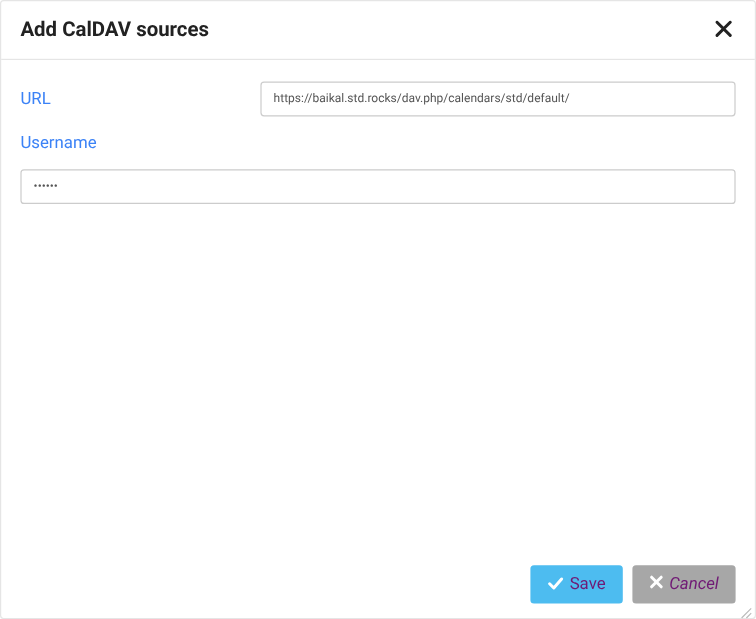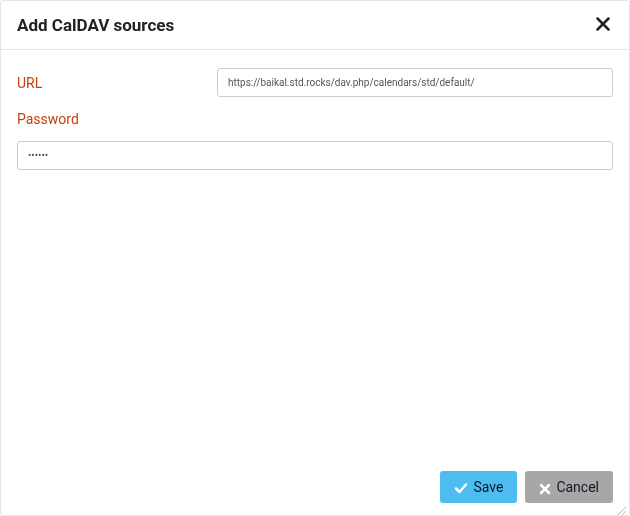"URL" .form-label { color: #c2410c -> #3b82f6 }
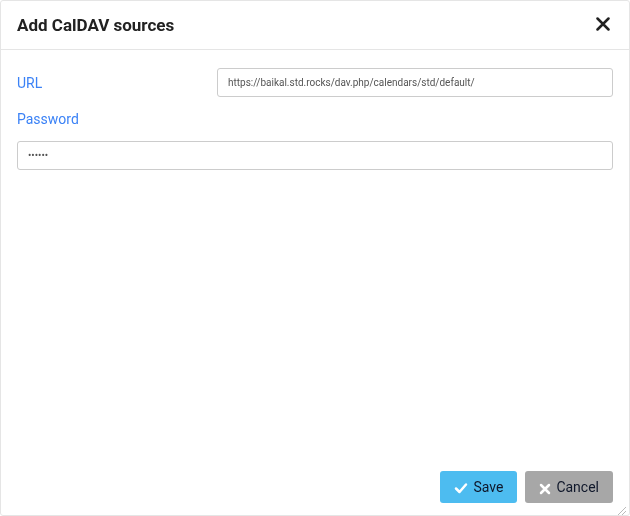"Password" label.form-label { text: Password -> Username }
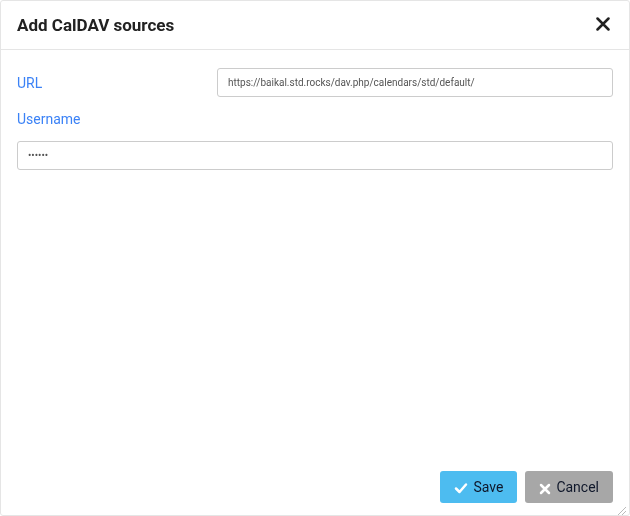"Save" .btn { align-items: flex-end -> flex-start; color: #0f172a -> #701a75 }
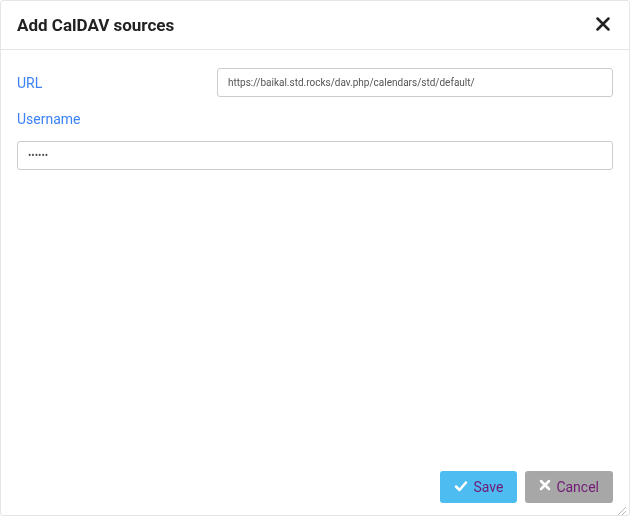"Cancel" .btn-secondary { font-style: none -> italic }
